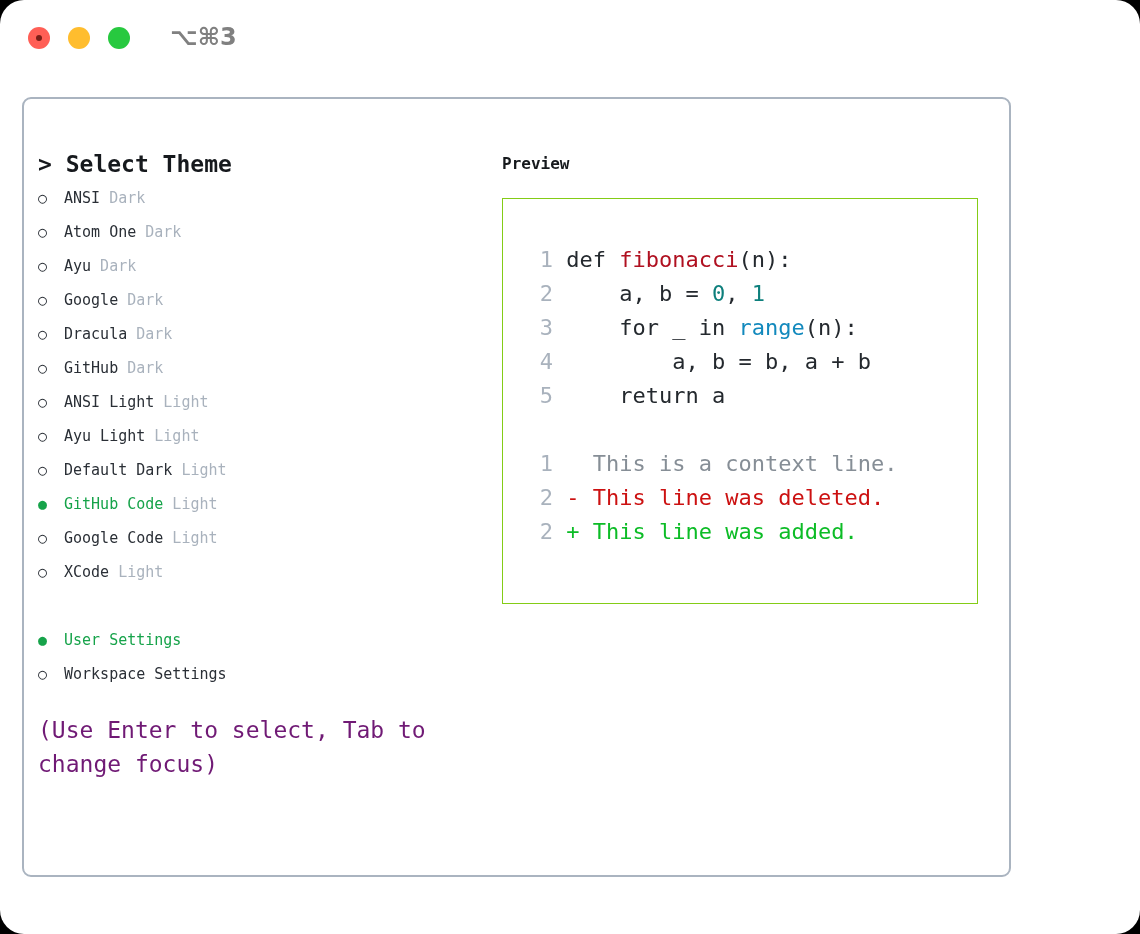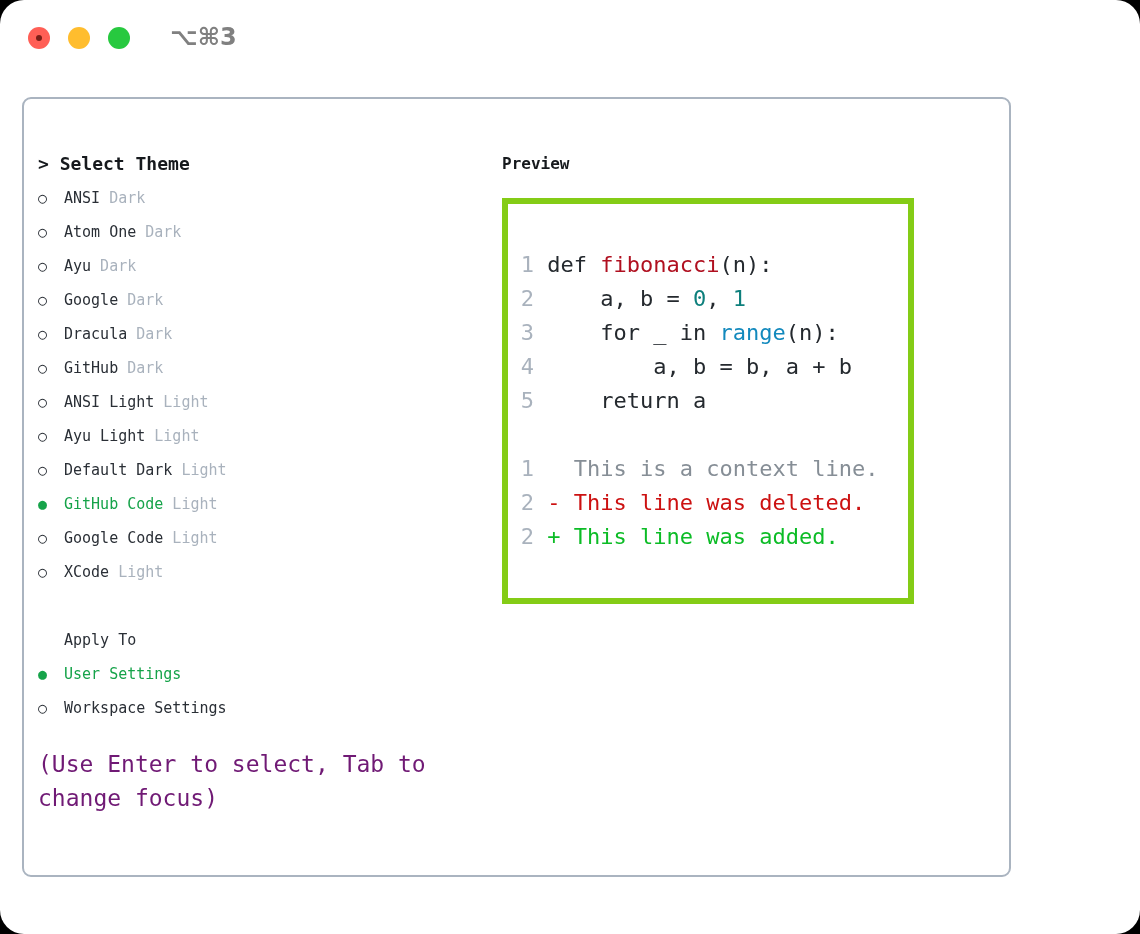"> Select Theme" .heading { font-size: 18px -> 23px }
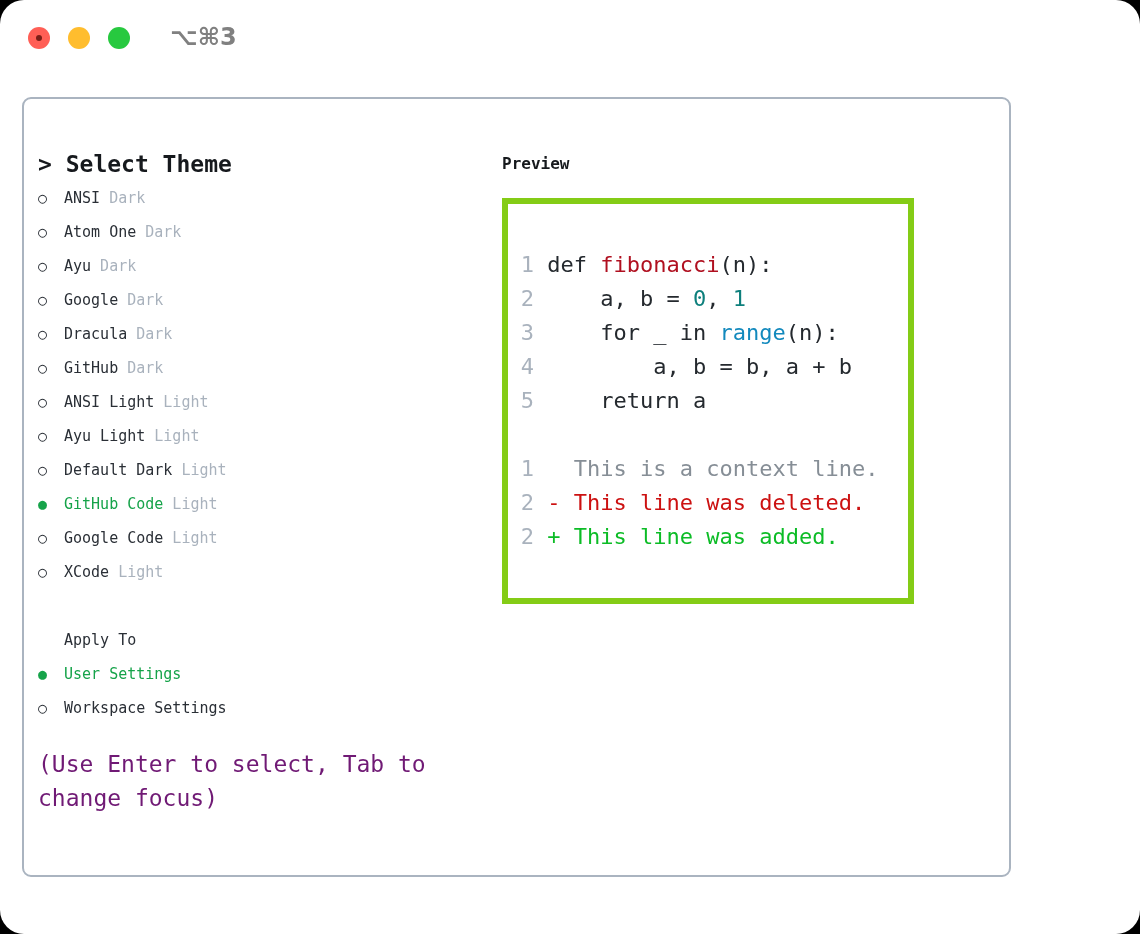"1 def fibonacci(n):" #preview-box { border: 6px solid #84cc16 -> 1px solid #84cc16; padding: 44px 0 0 4px -> 44px 0 0 28px; width: 412px -> 476px }
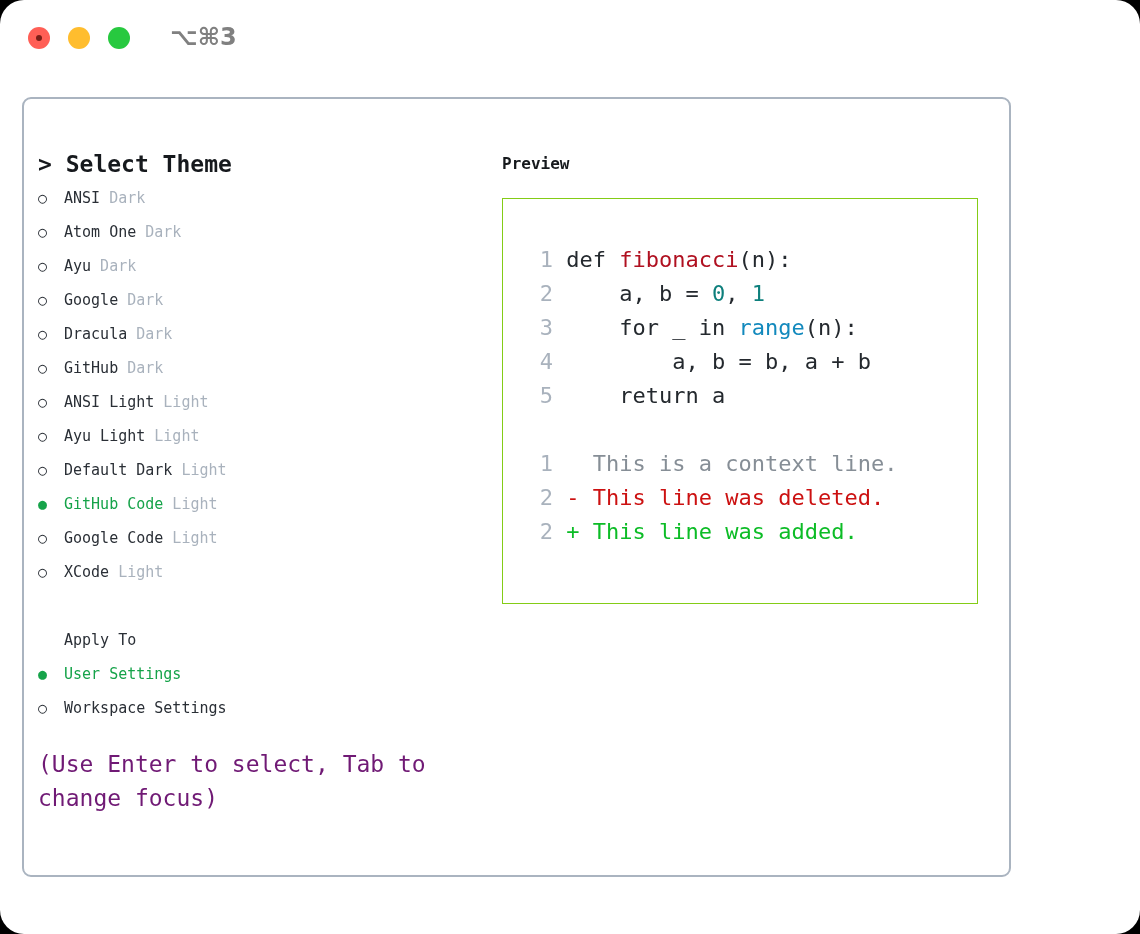"Apply To" div.row { html: <div><span> </span><span>Apply To</span></div> -> none }
